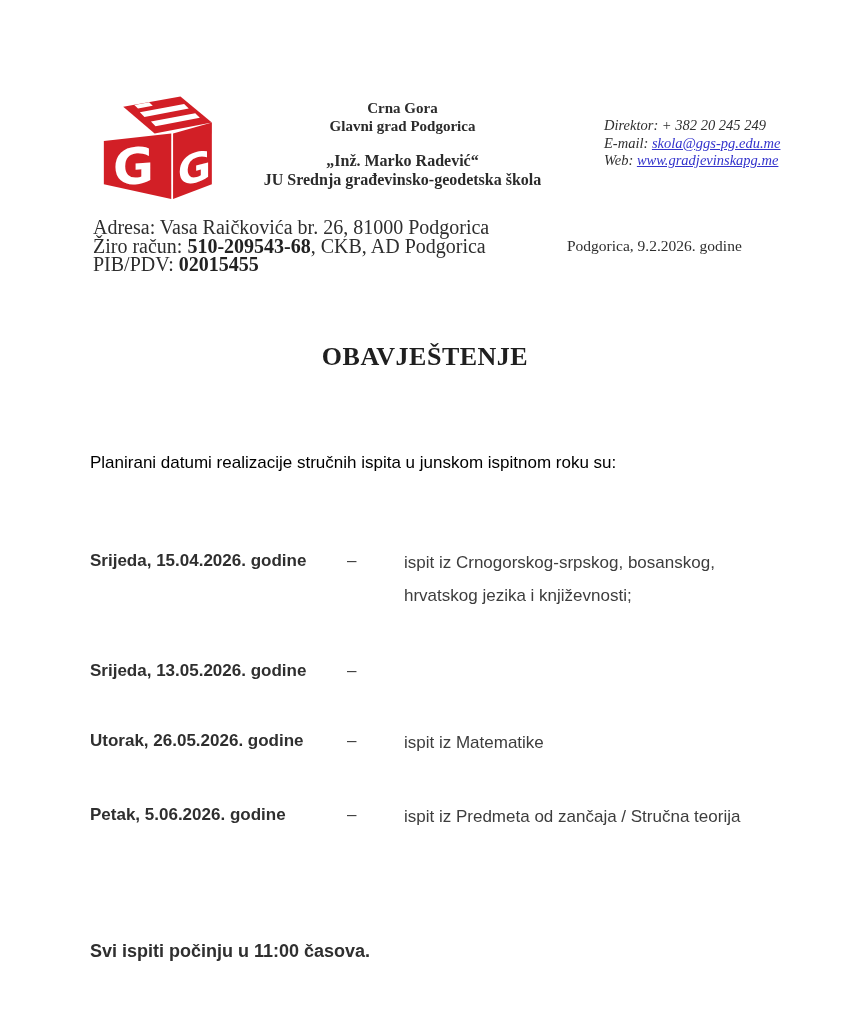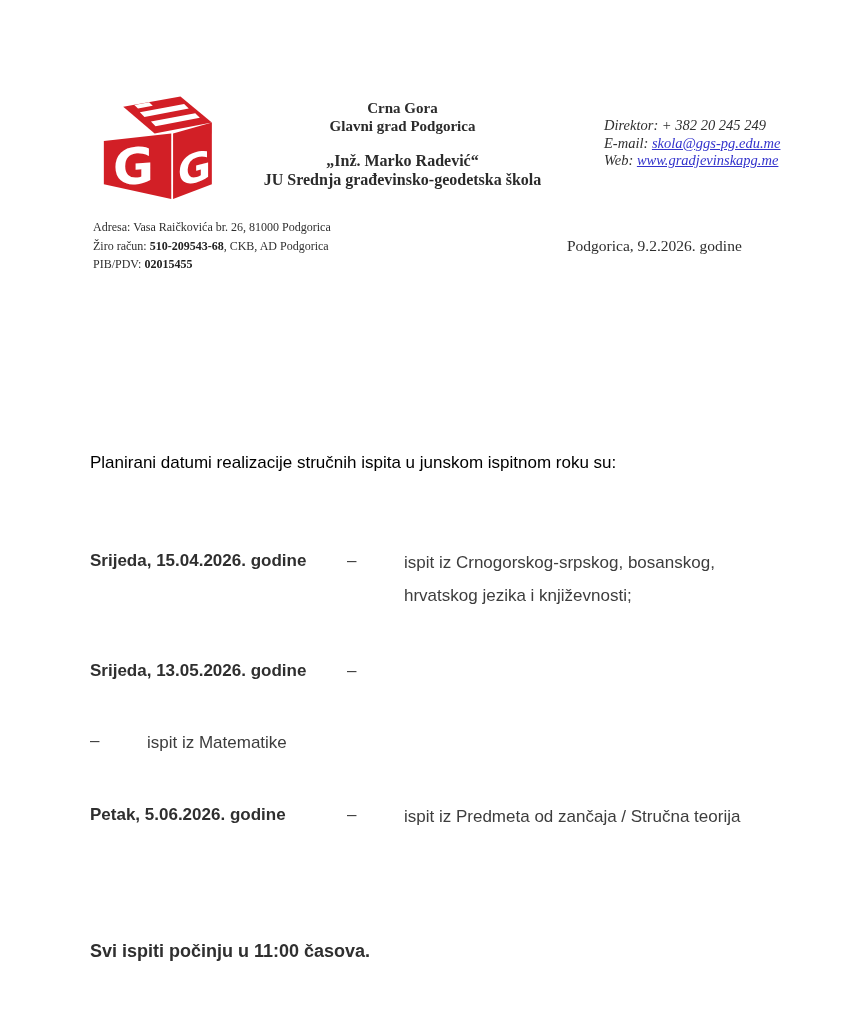"Adresa: Vasa Raičkovića br. 26," .address-block { font-size: 12px -> 20px }
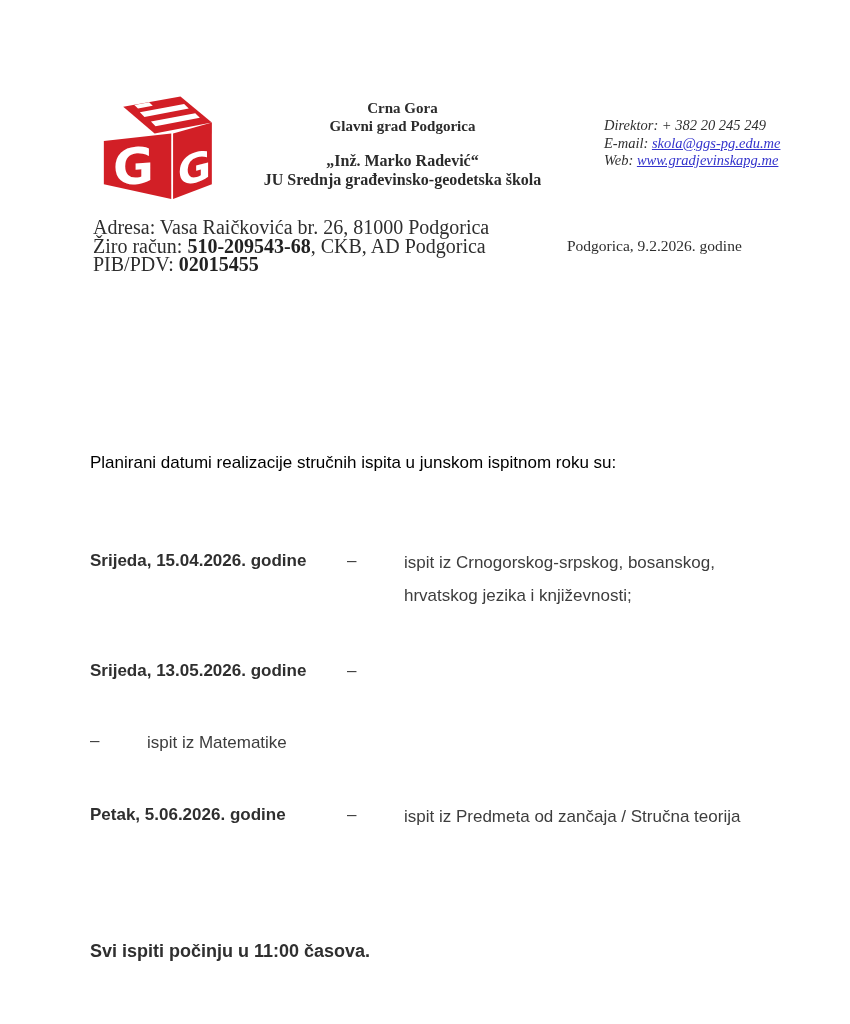"OBAVJEŠTENJE" div.doc-title { html: none -> <div>OBAVJEŠTENJE</div> }
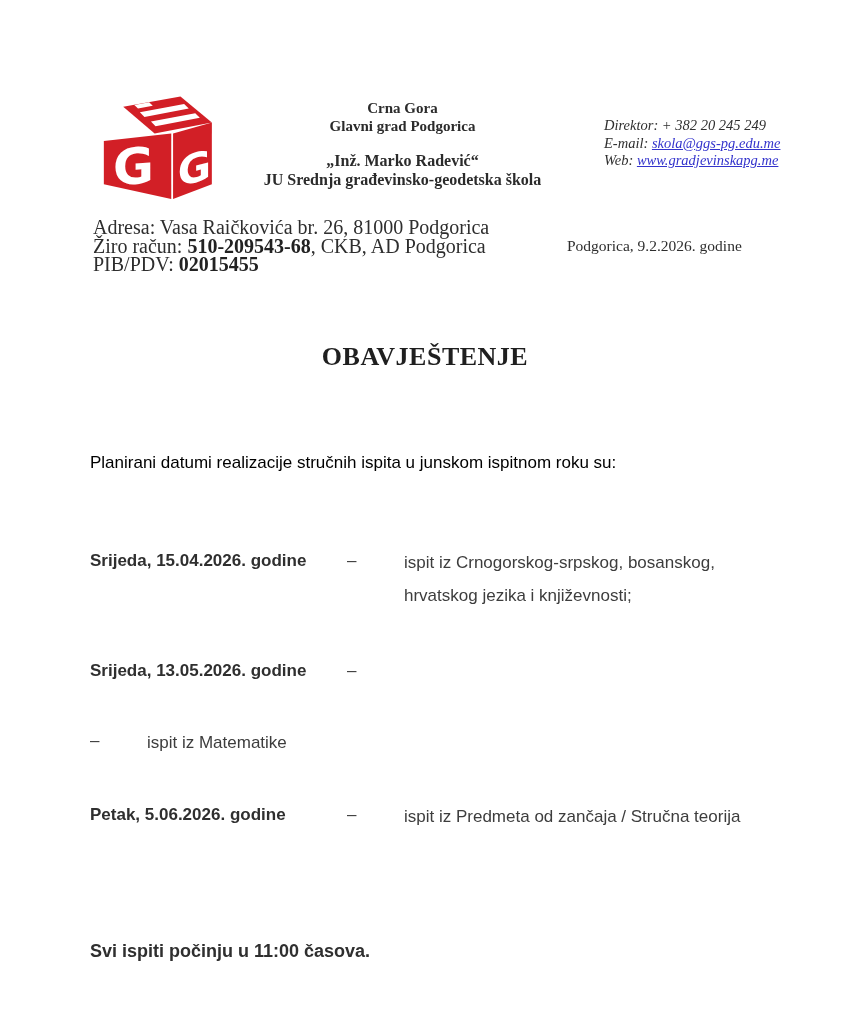"Utorak, 26.05.2026. godine" span.date { html: none -> <span>Utorak, 26.05.2026. godine</span> }
